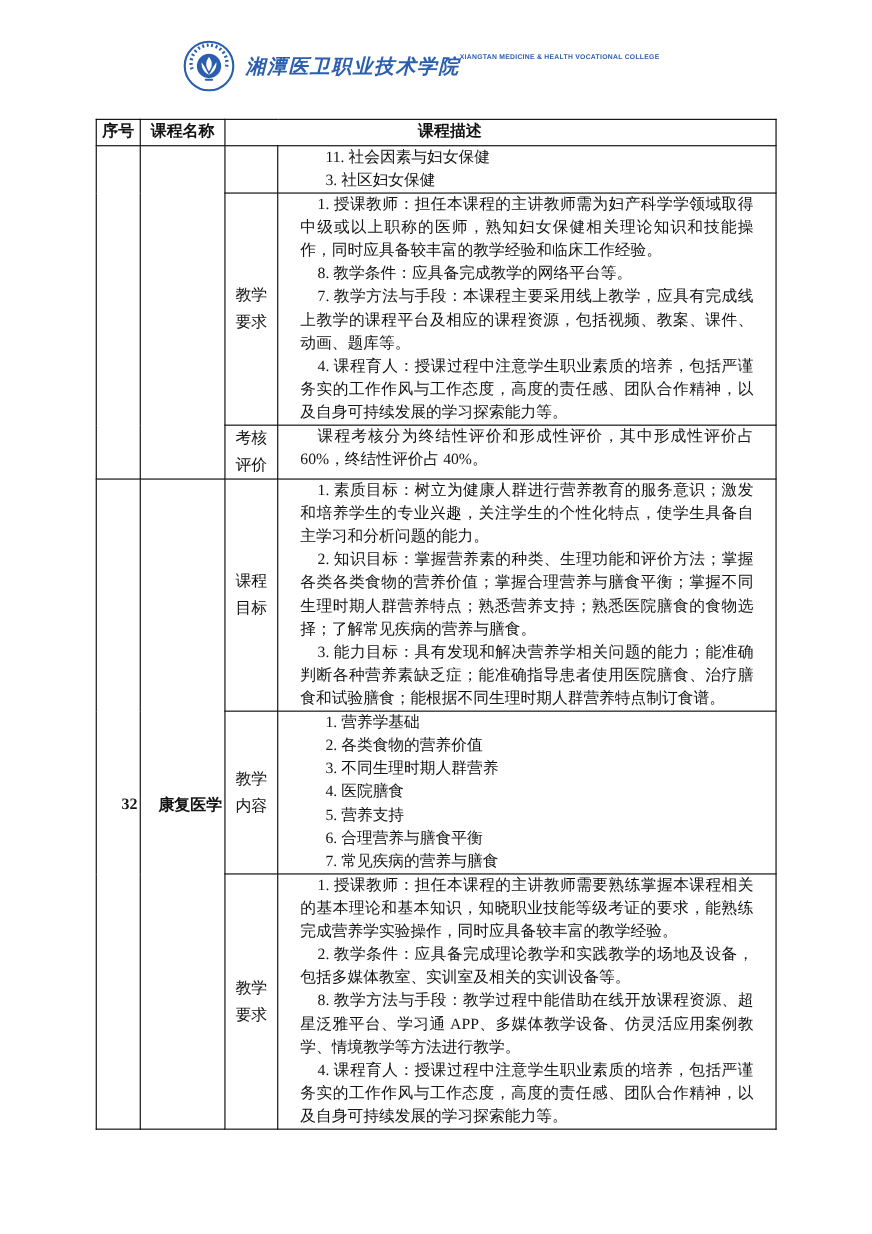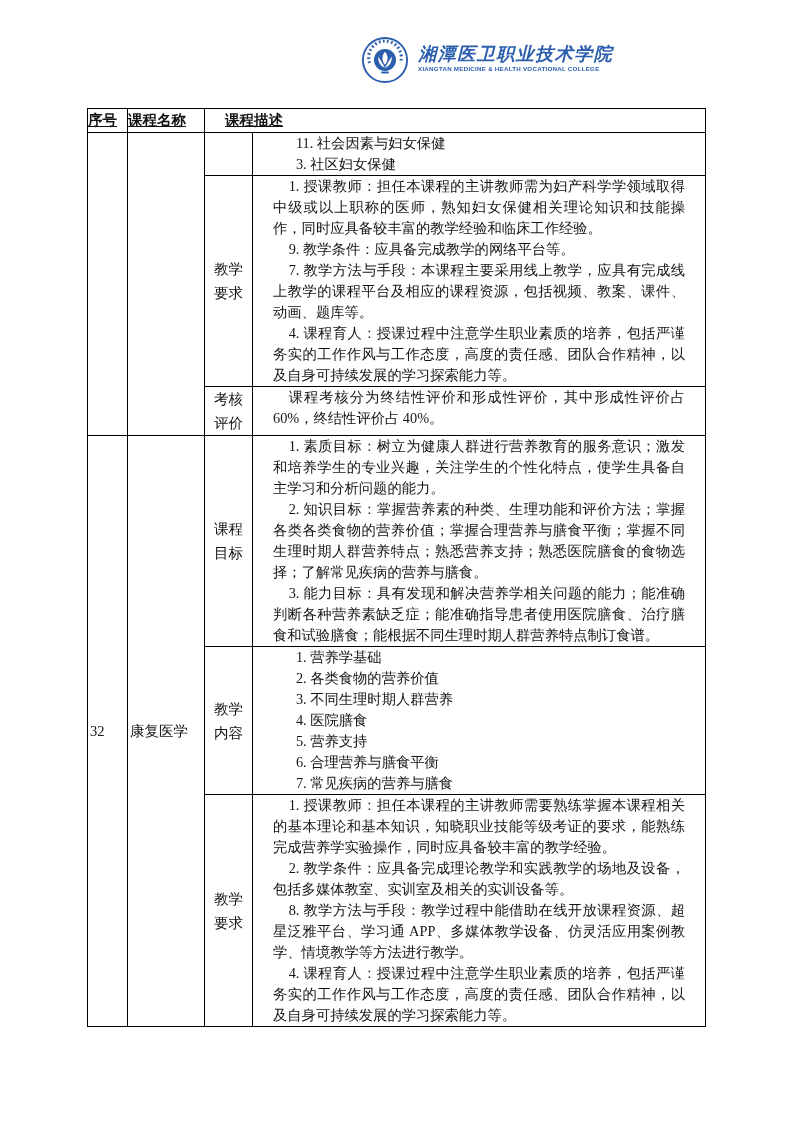"湘潭医卫职业技术学院" .logo-text { flex-direction: column -> row }
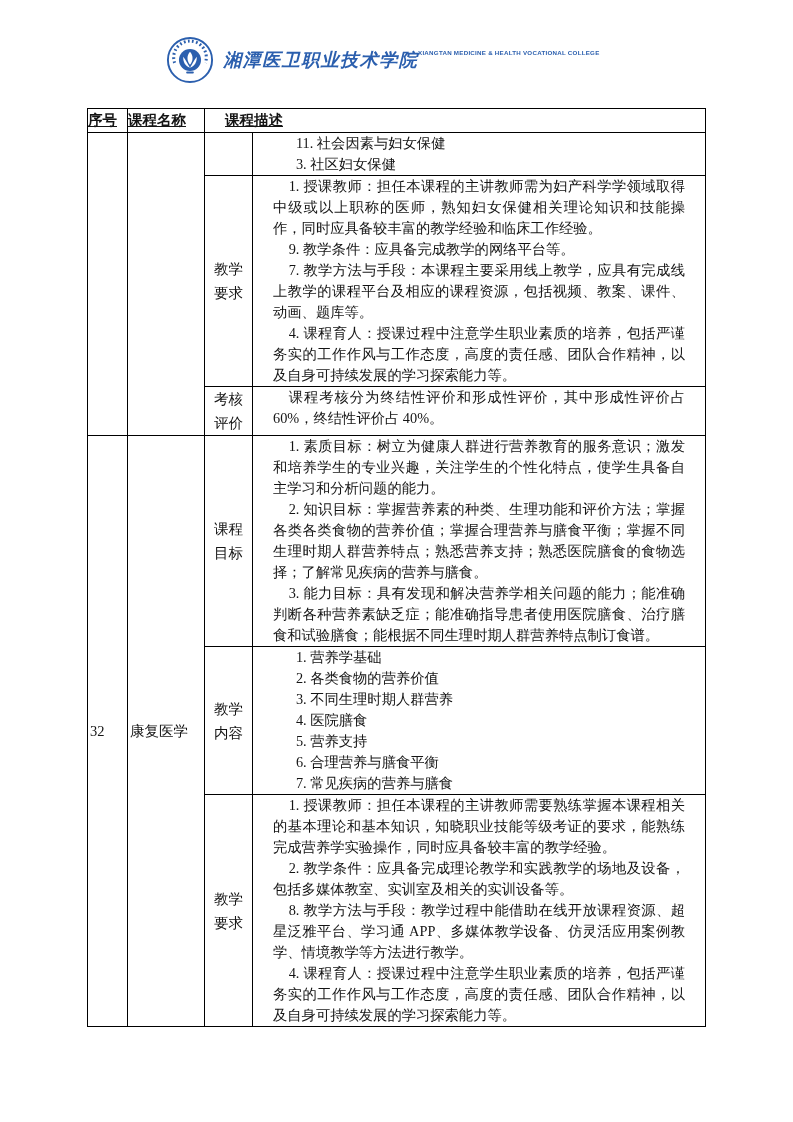"序号" .course-table th { text-align: left -> center; text-decoration: underline -> none }
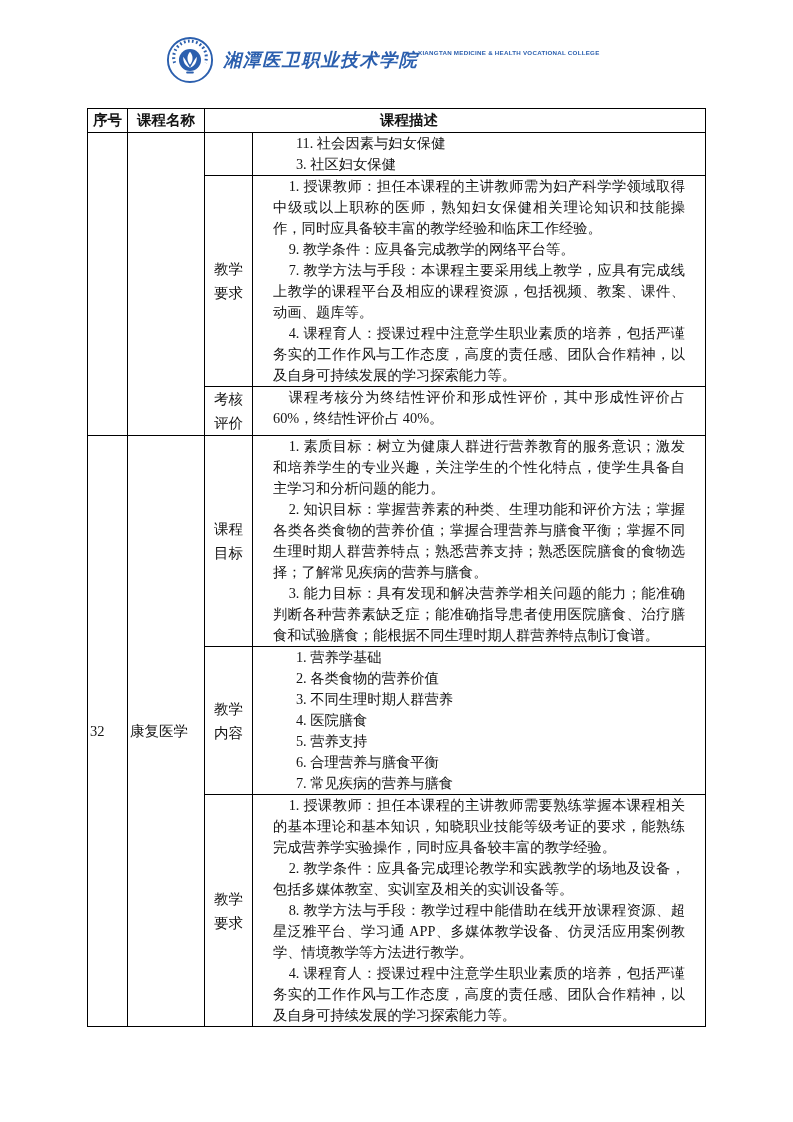"9. 教学条件：应具备完成教学的网络平台等。" p.para { text: 9 -> 8 }
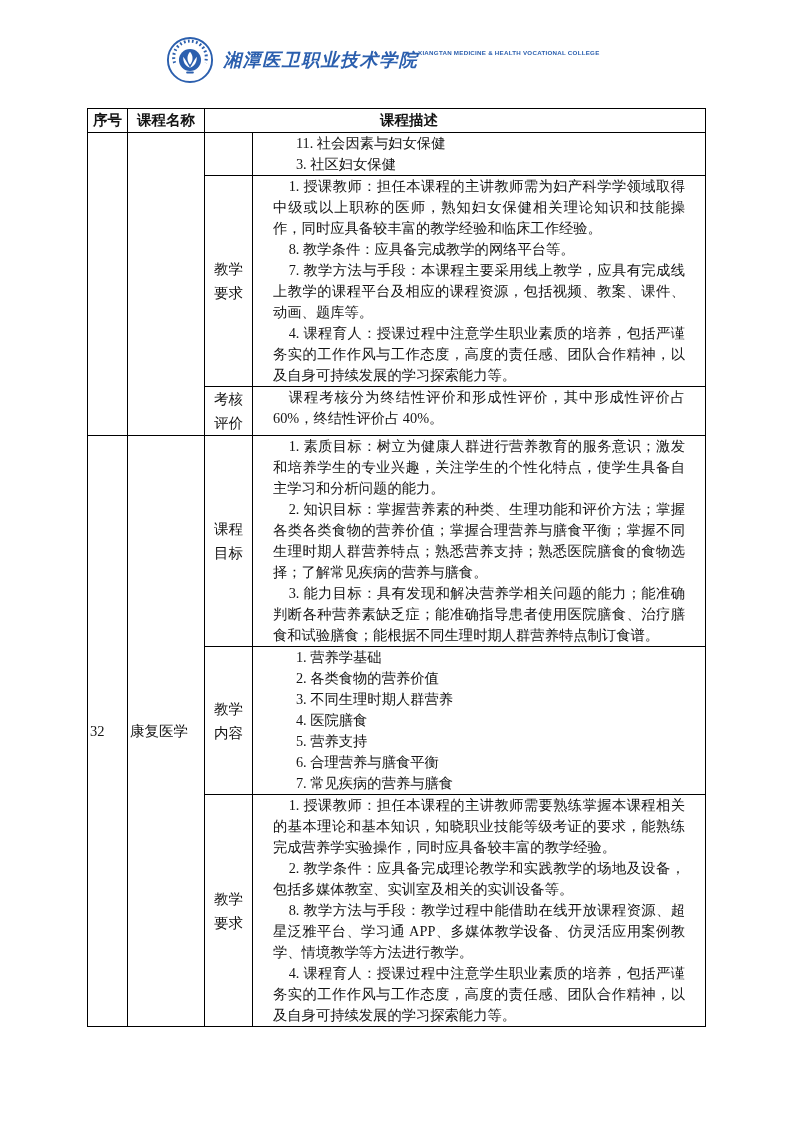"32" td.idx, td.cname { font-weight: none -> bold; text-align: left -> right }
